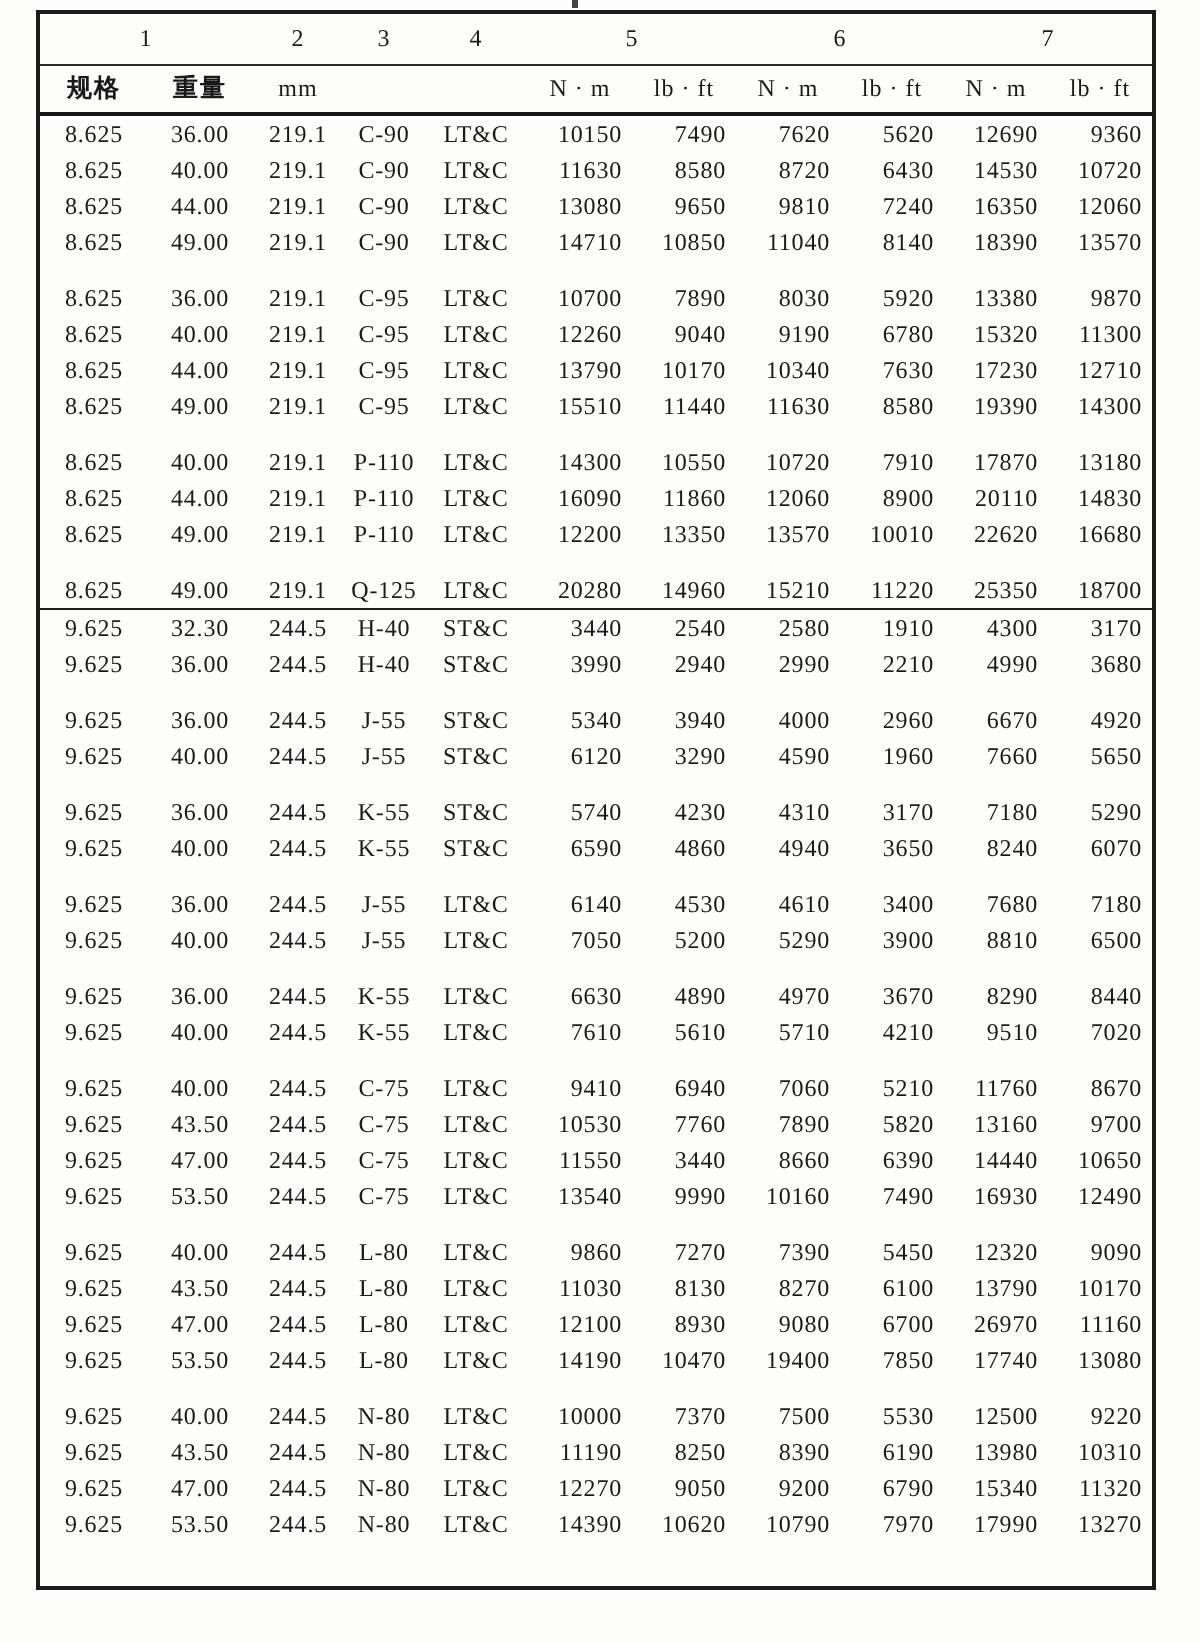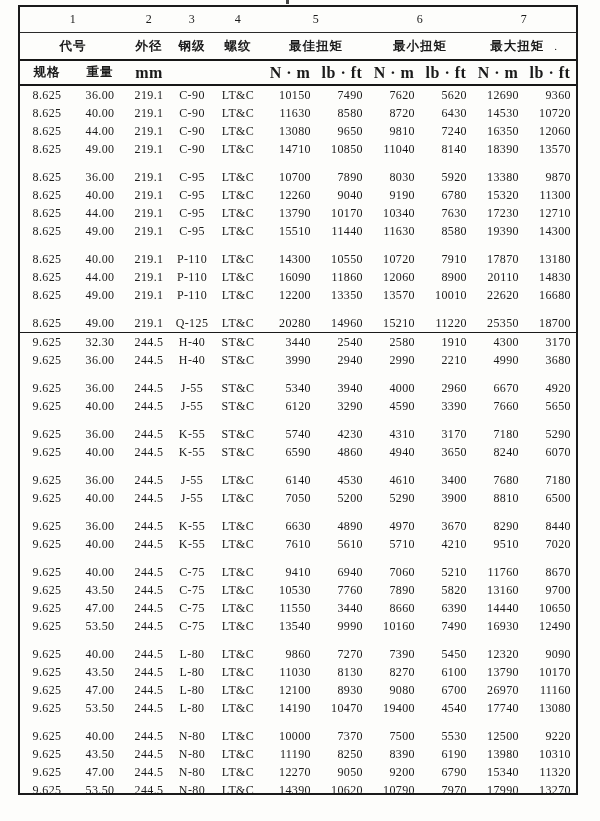"代号" tr.name-row { html: <tr> <th>代号</th> <th>外径</th> <th>钢级</th> <th>螺纹</th> <th>最佳扭矩</th> <th>最小扭矩</th> <th><span>最大扭矩</span><span>.</span></th> </tr> -> none }
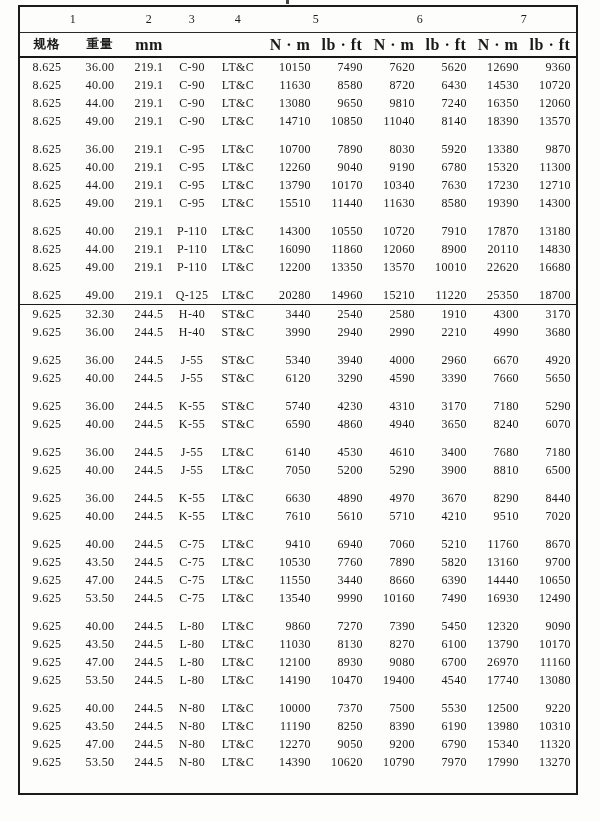"mm" tr.unit-row th { font-size: 16px -> 12px; font-weight: bold -> none }
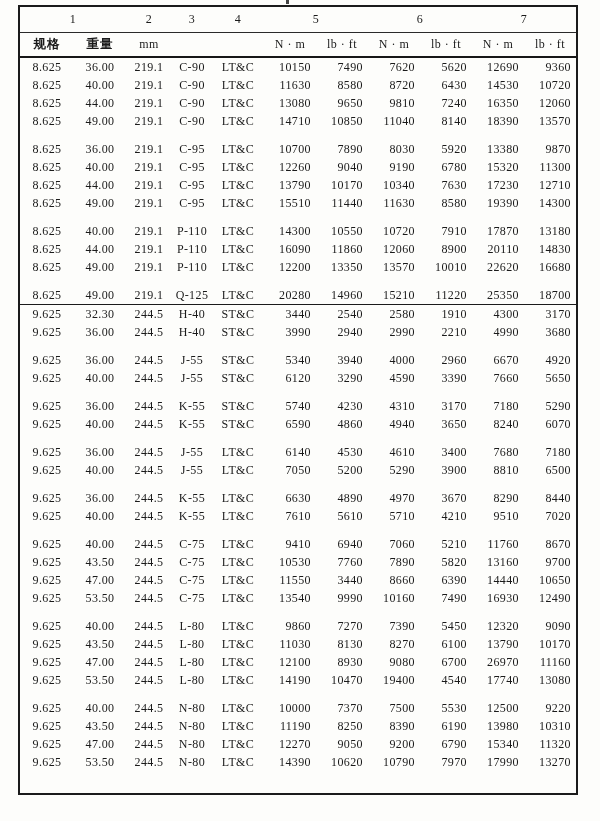"3390" td.c-num { text: 3390 -> 1960 }
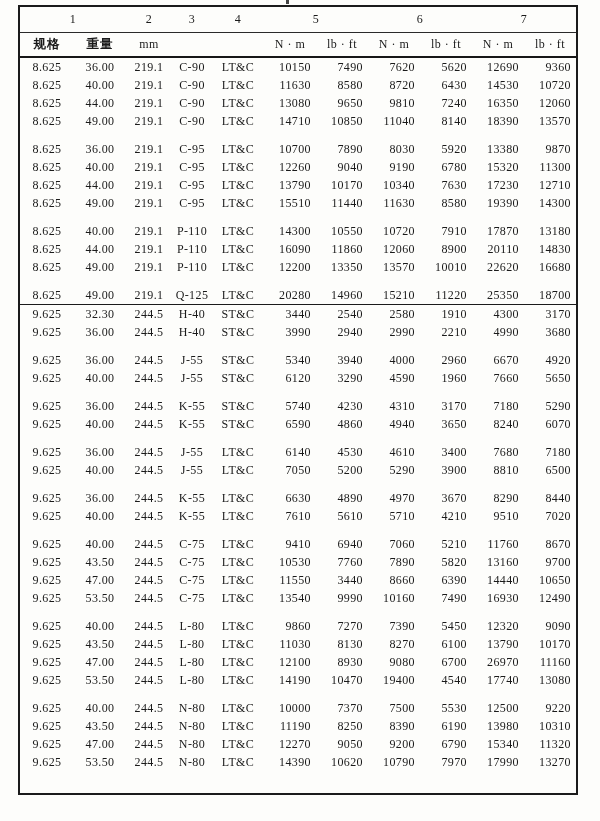"4540" td.c-num { text: 4540 -> 7850 }
